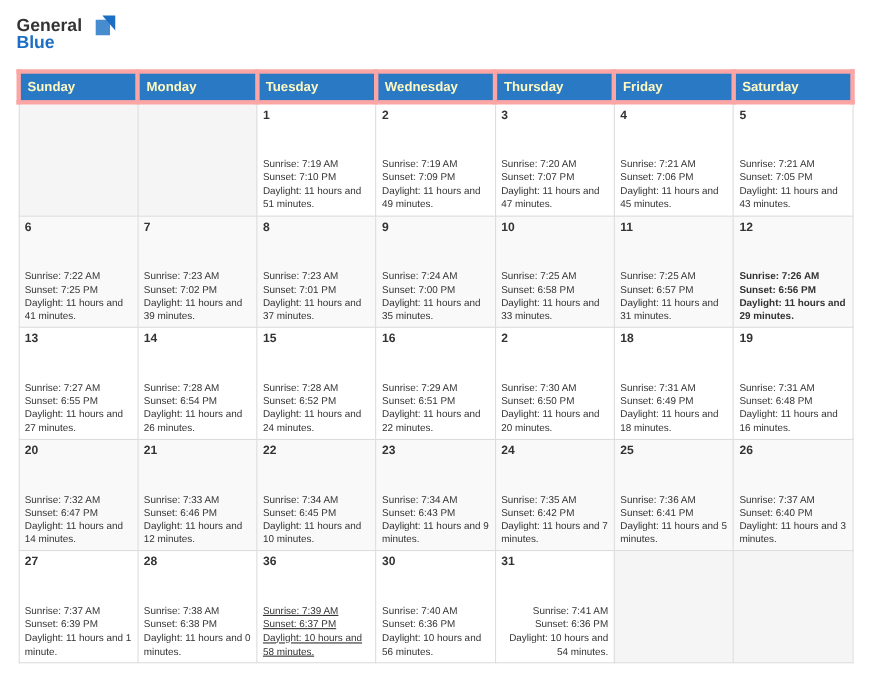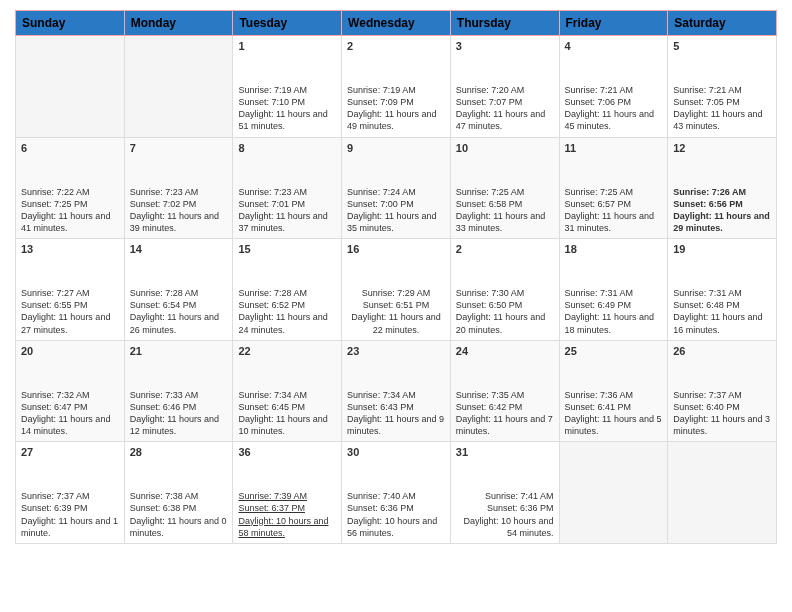"General" div.header { html: none -> <div> <div> <div> <svg> <text>General</text> <text>Blue</text> <polygon></polygon> <polygon></polygon> </svg> </div> </div> <div> <div></div> <div></div> </div> </div> }
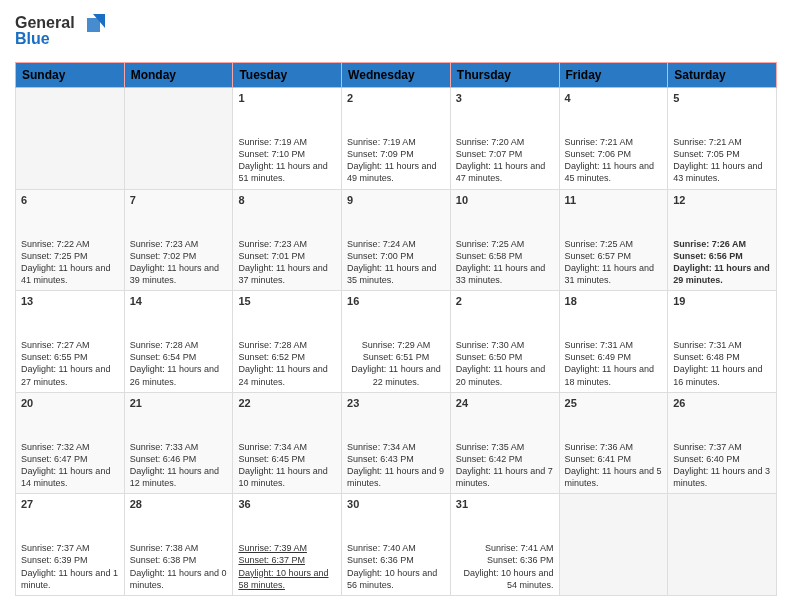"Sunday" .calendar th { border: 1px solid #fca5a5 -> 4px solid #fca5a5; color: #000000 -> #fef9c3 }
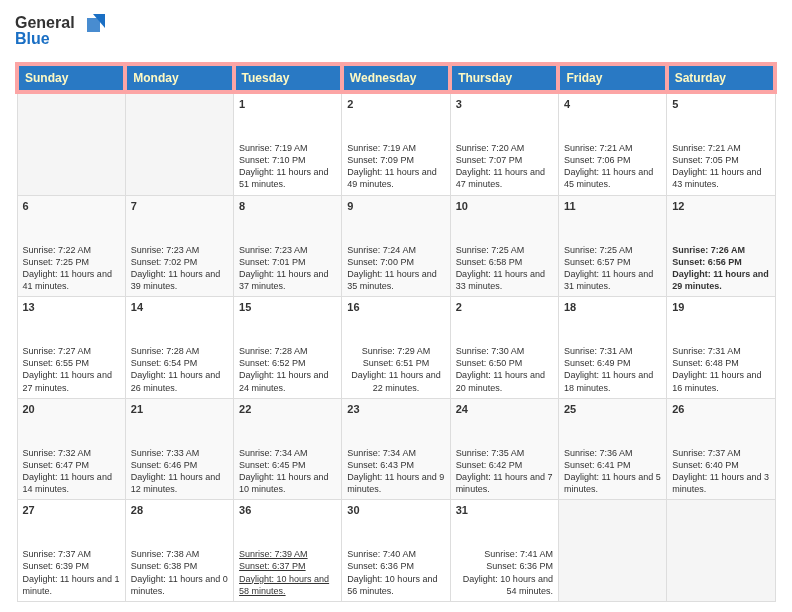"Sunrise: 7:29 AM" div.day-info { text-align: center -> none }
